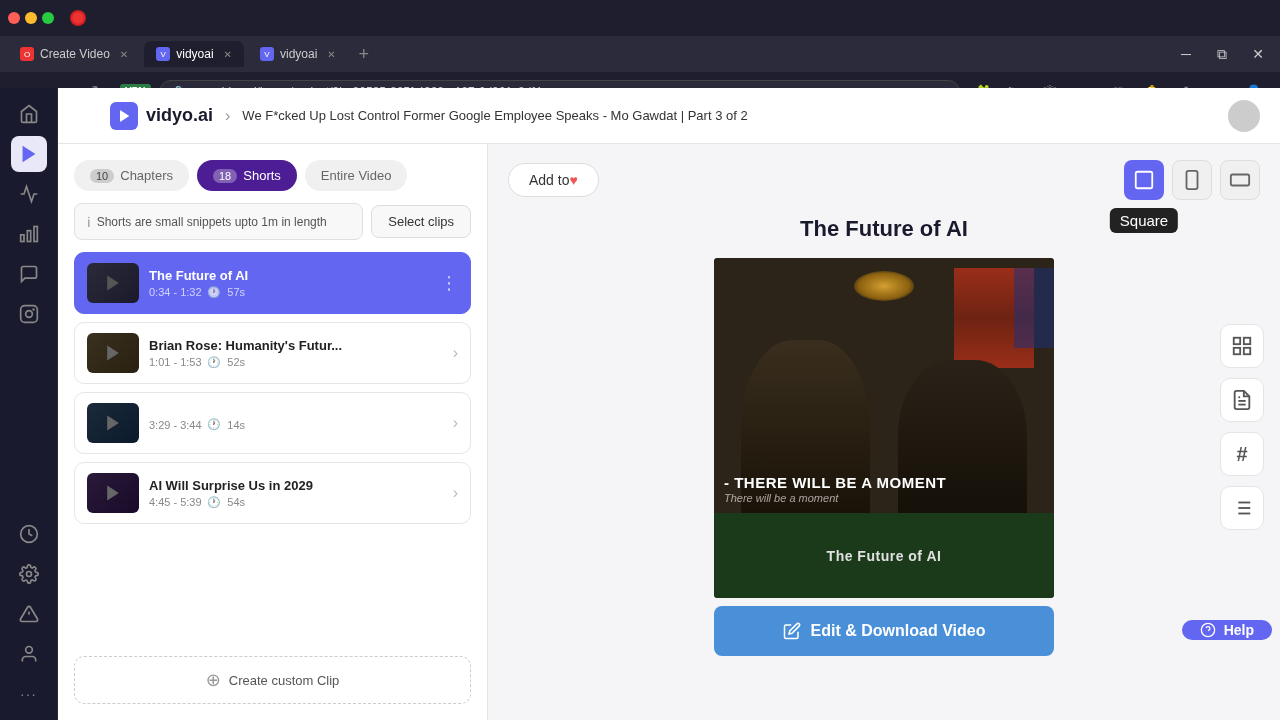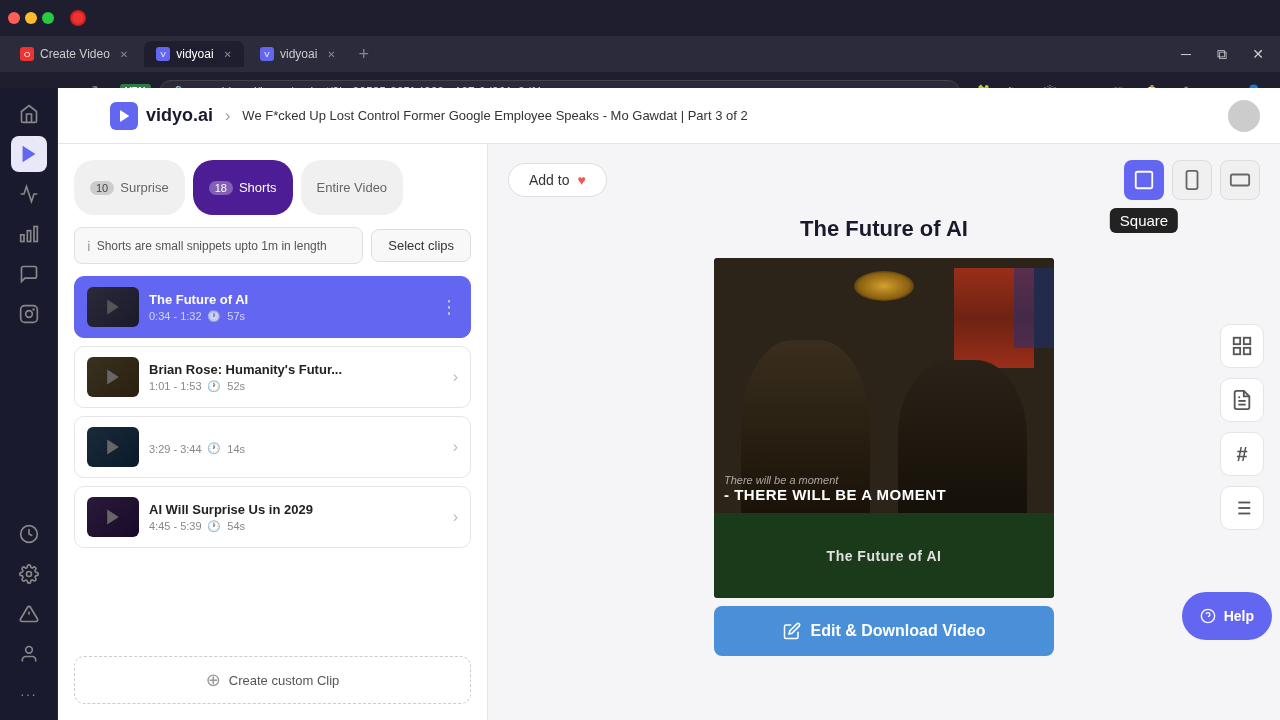"10" .tab-btn { padding: 20px 16px -> 8px 16px }
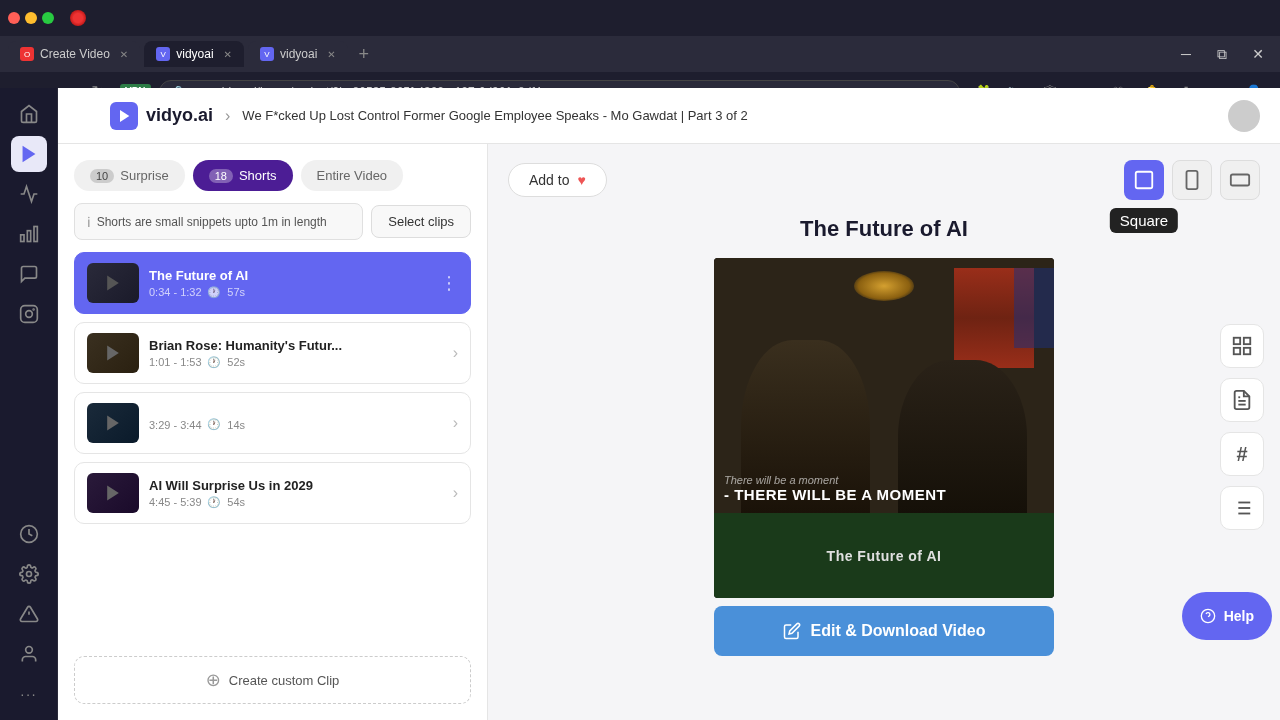"Surprise" span { text: Surprise -> Chapters }
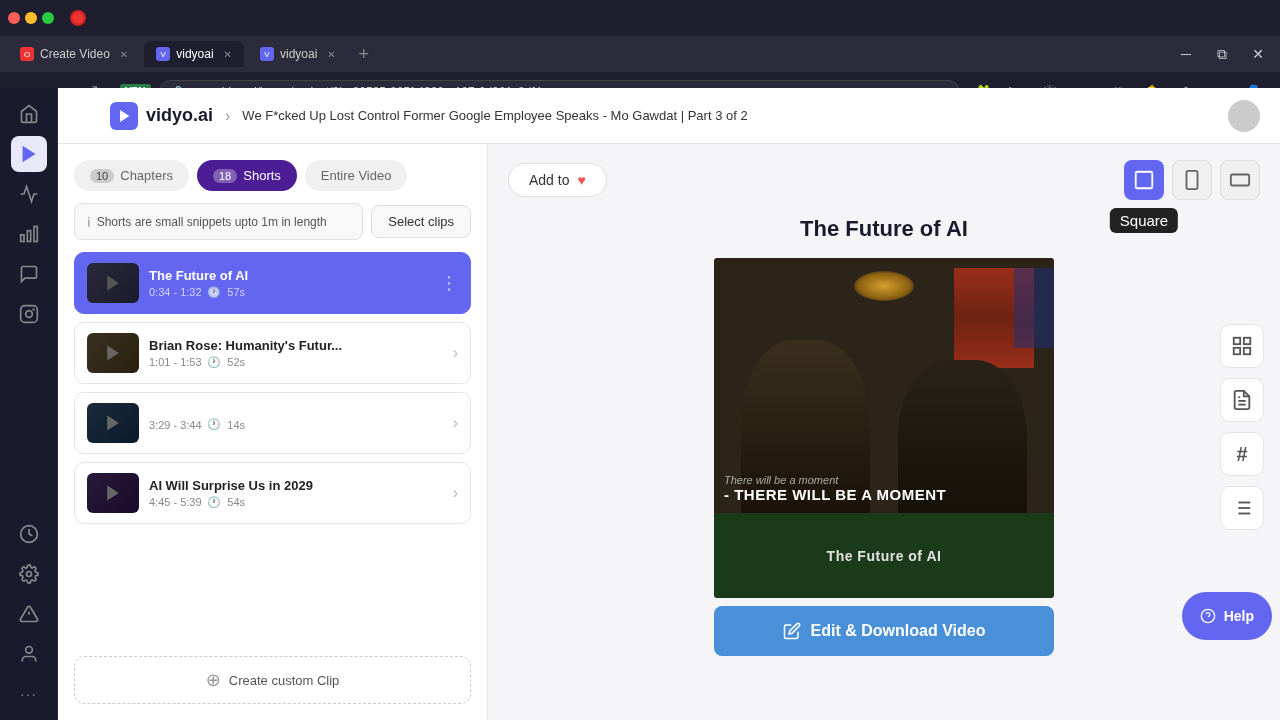"Add to" .add-to-btn { gap: 8px -> 0 }
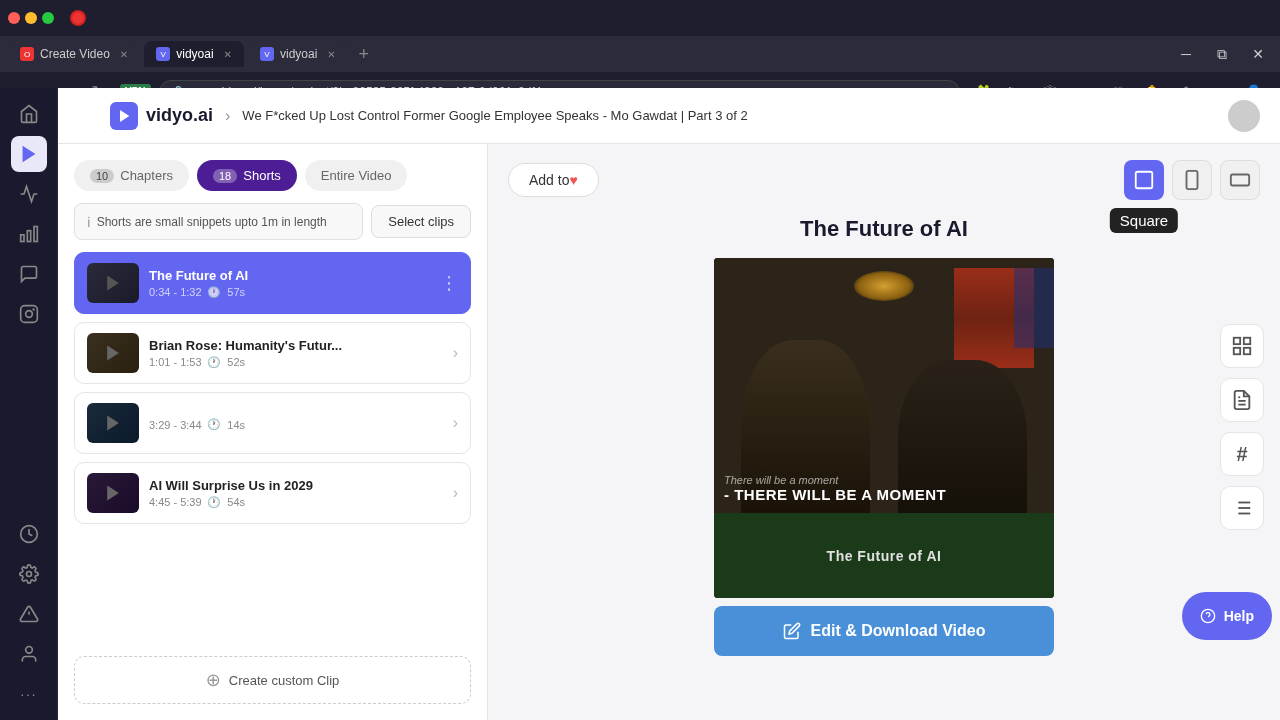"There will be a moment" div { order: before "- THERE WILL BE A" -> after "- THERE WILL BE A" }
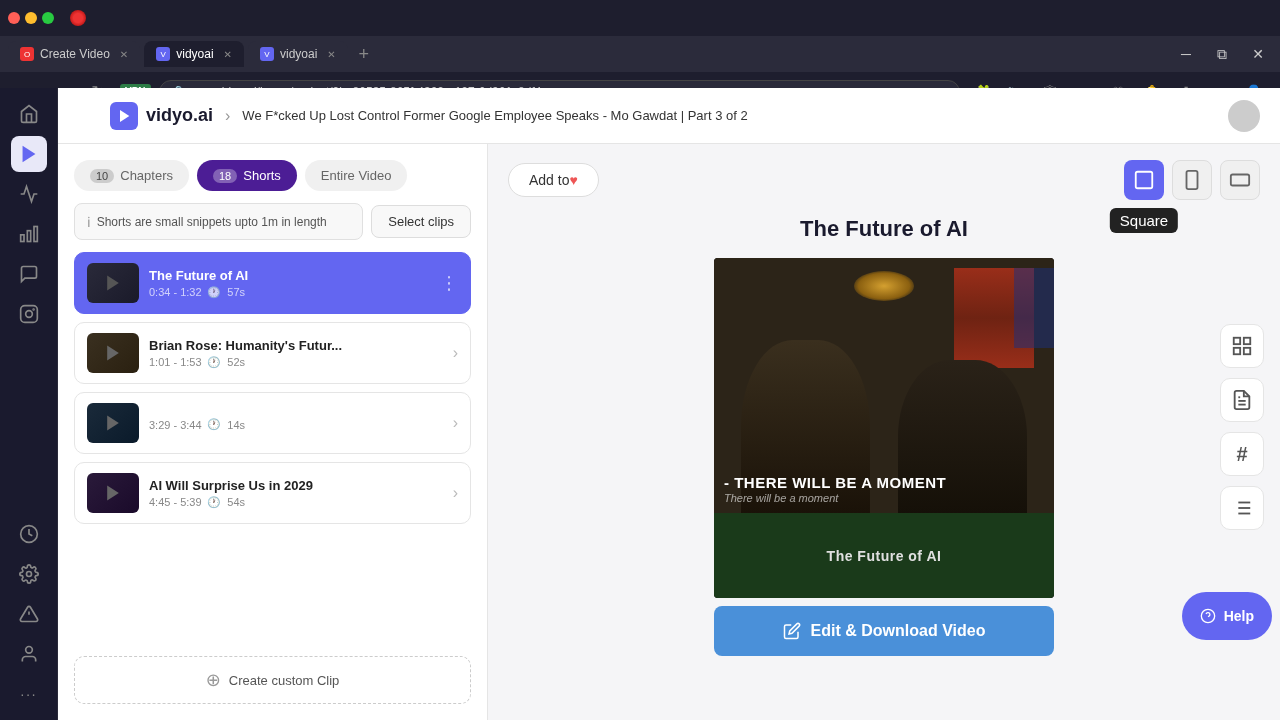"Help" .help-btn { padding: 16px 18px -> 2px 18px }
